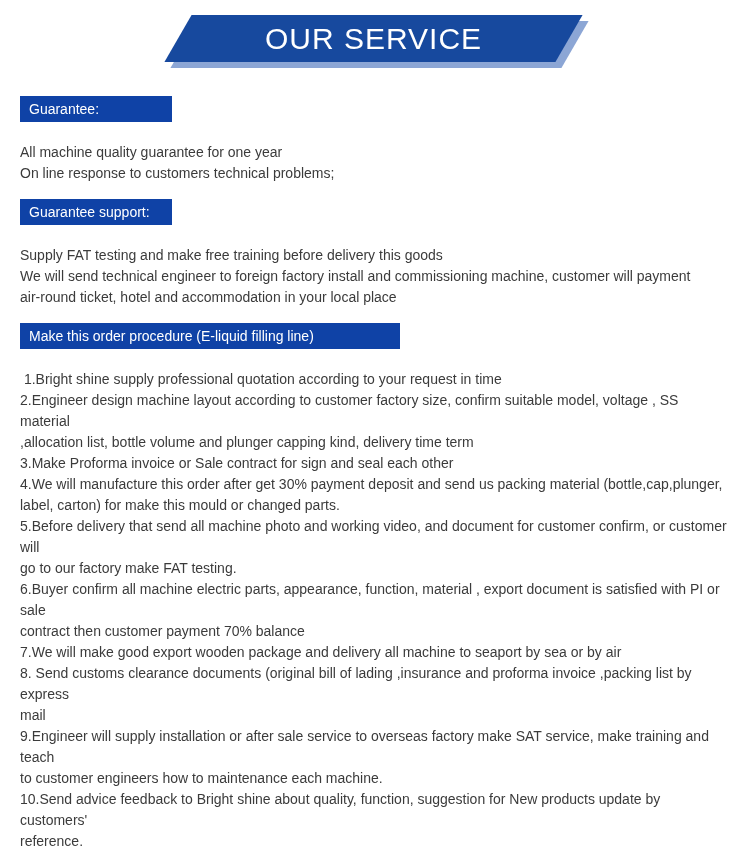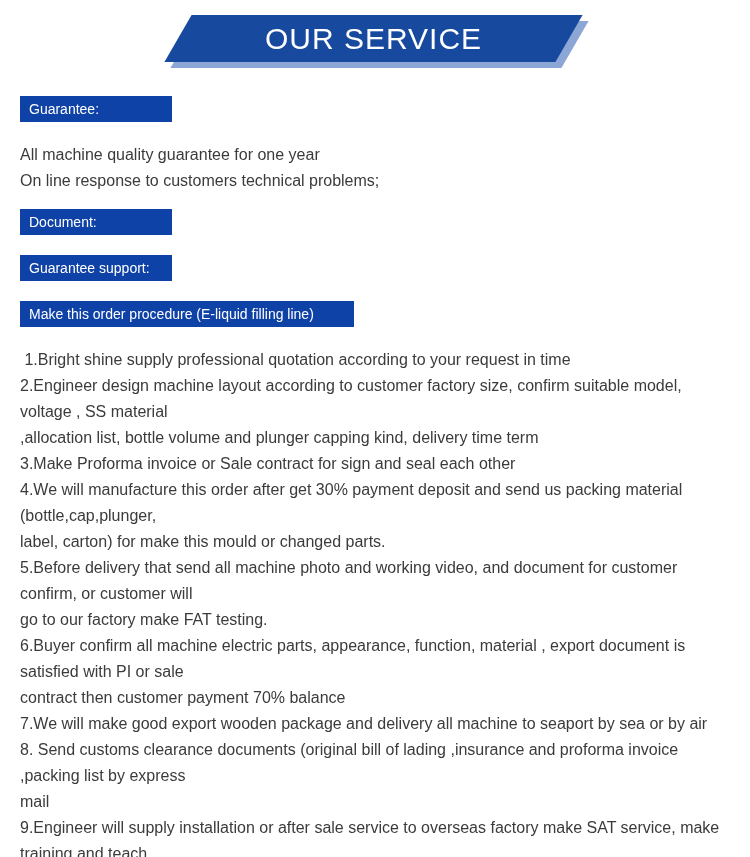"All machine quality guarantee for" .section-body { font-size: 16px -> 14px; line-height: 26px -> 21px }
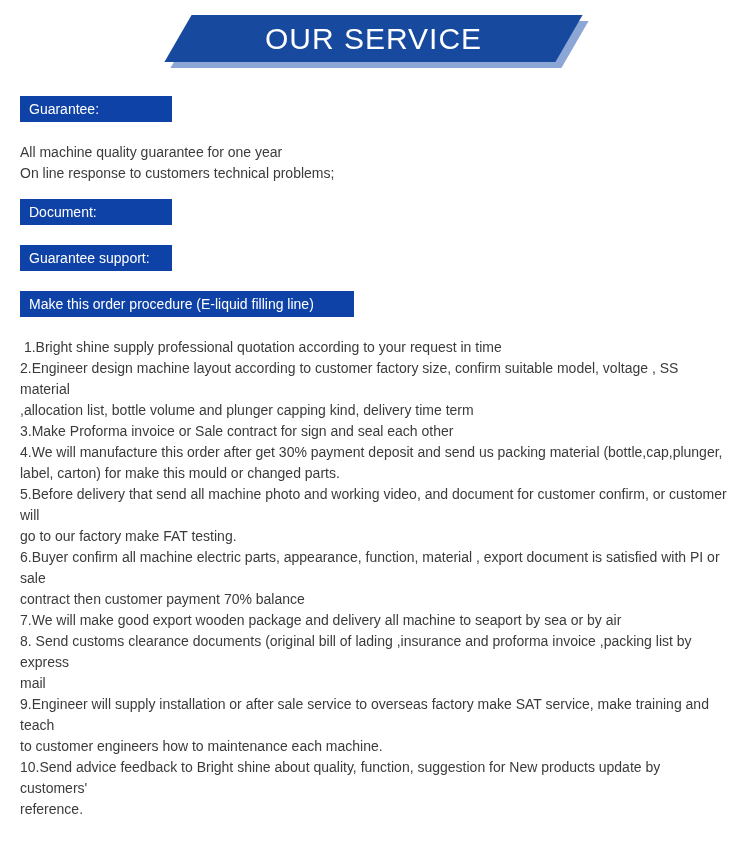"Document:" div.section-heading { html: <div>Document:</div> -> none }
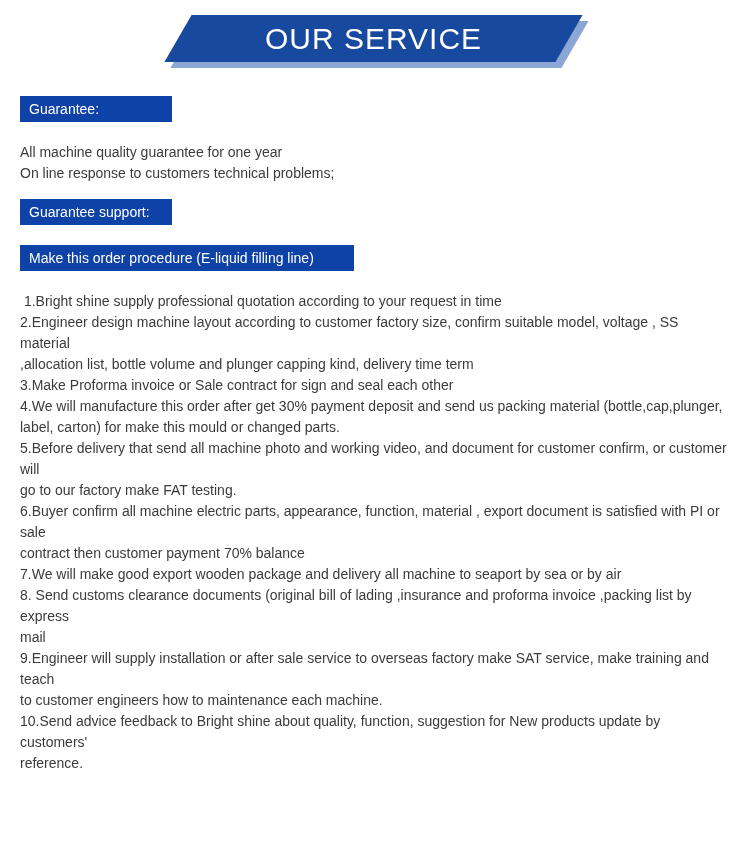"Supply FAT testing and make" div.section-body { html: none -> <div>Supply FAT testing and make free training before delivery this goods We will send technical engineer to foreign factory install and commissioning machine, customer will payment air-round ticket, hotel and accommodation in your local place</div> }
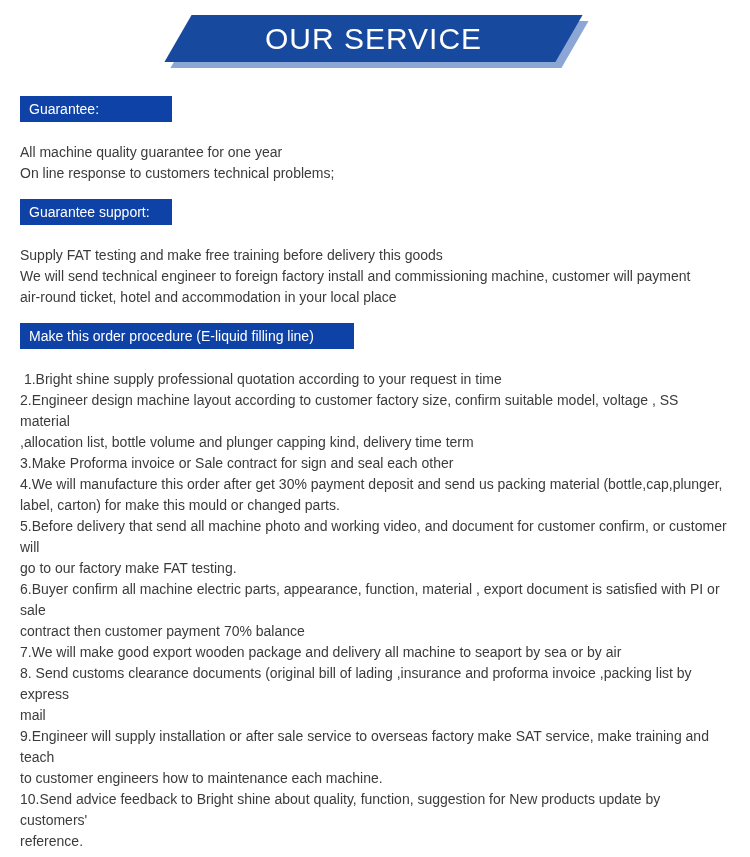"Make this order procedure (E-liquid" .section:nth-of-type(4) .section-heading { width: 334px -> 380px }
